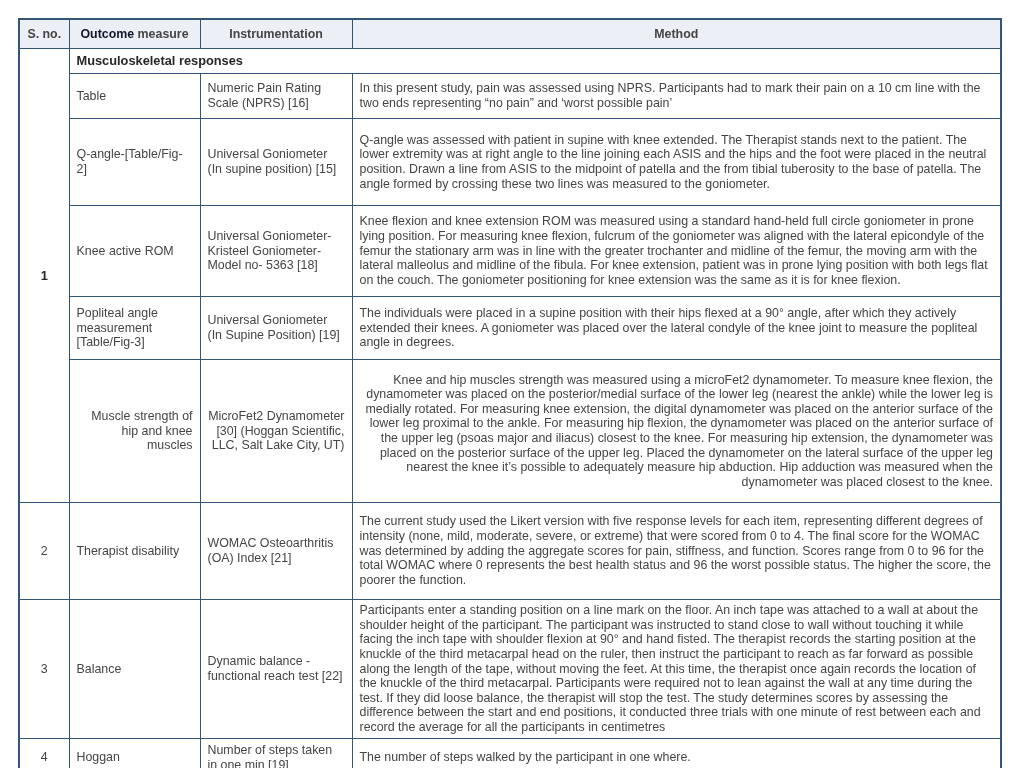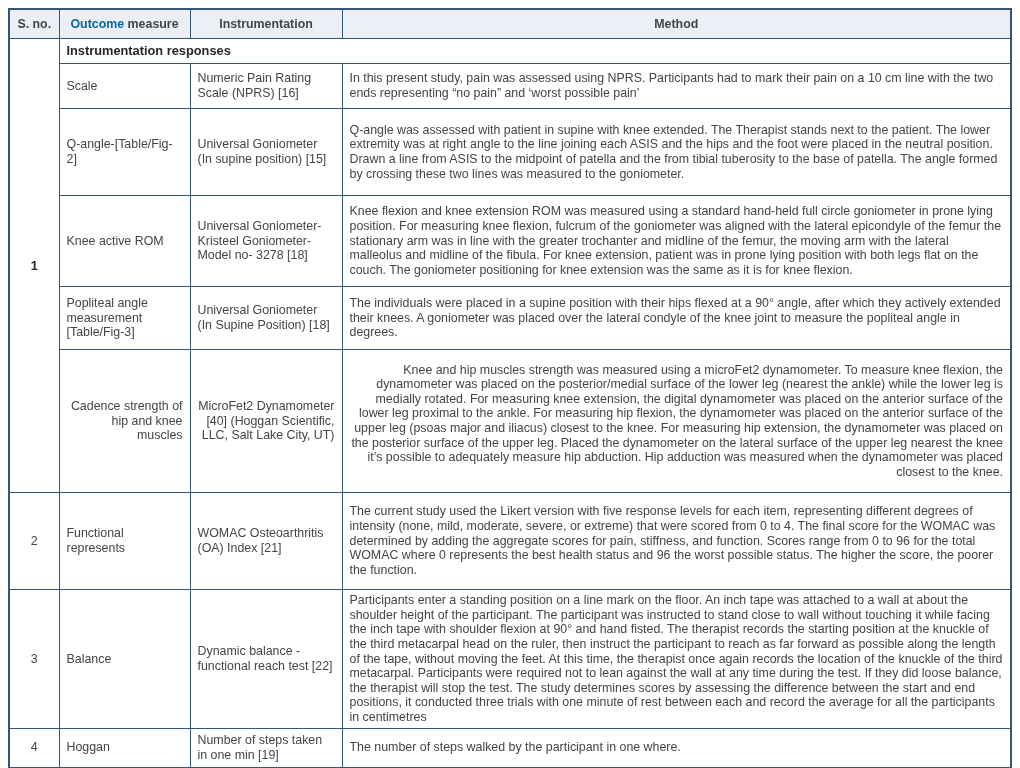"S. no." .page { padding: 8px -> 18px }
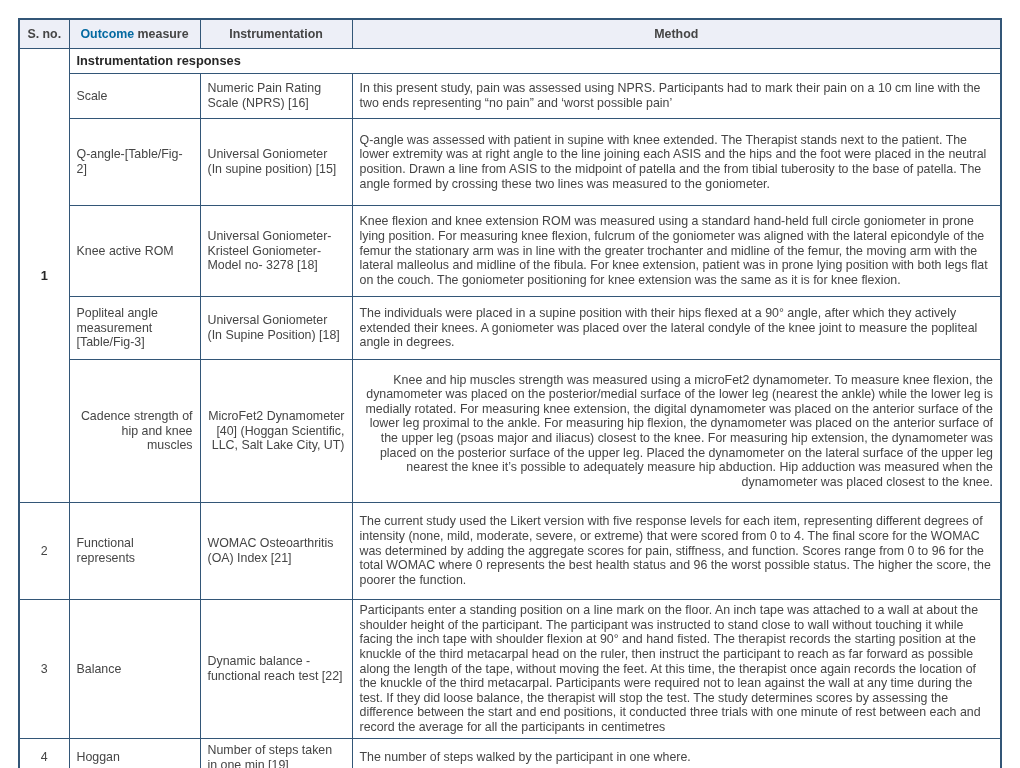"Outcome" .blue-text { color: #0369a1 -> #0f172a }
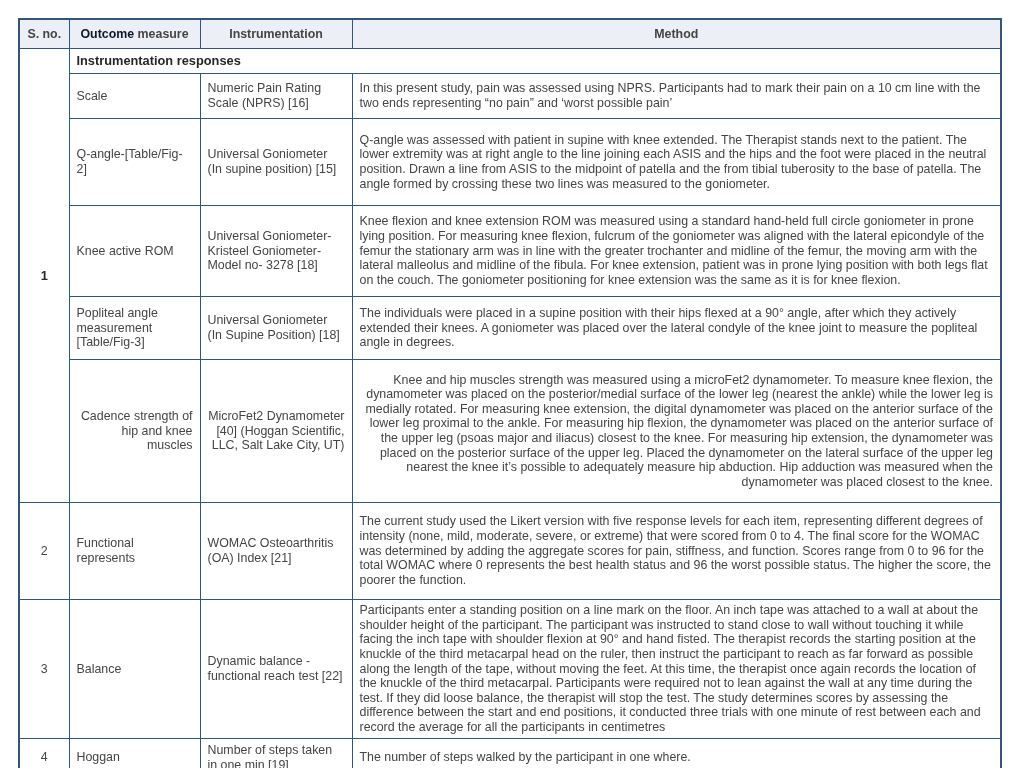"Instrumentation responses" td { text: Instrumentation -> Musculoskeletal }
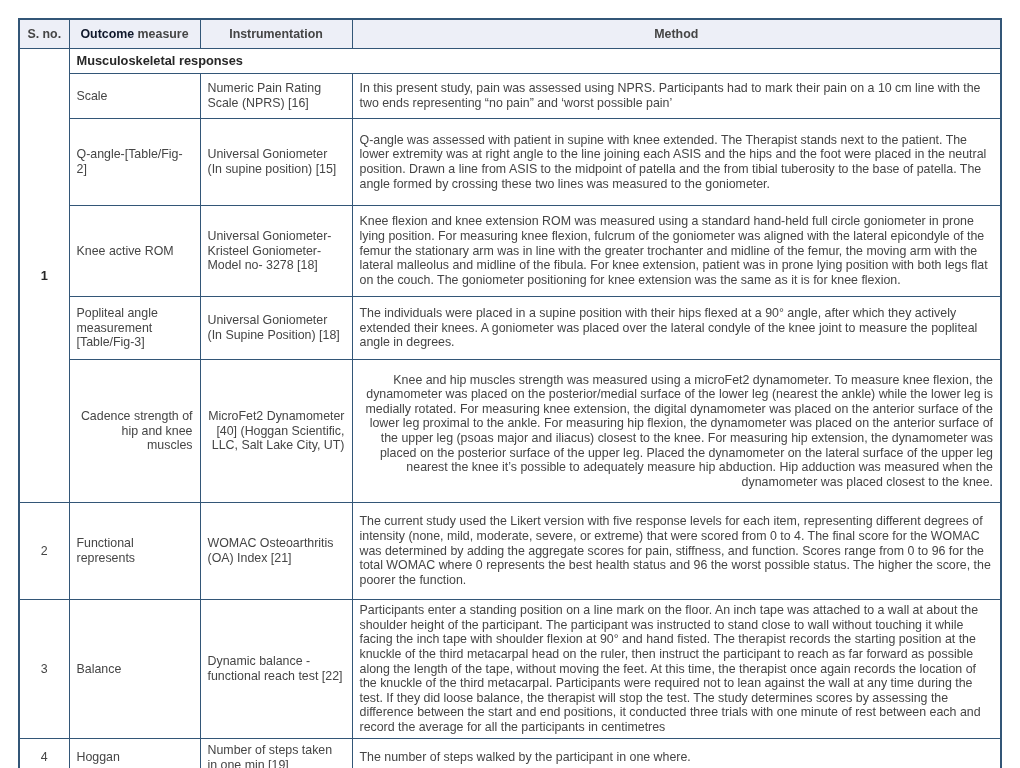"Scale" td.outcome-cell { text: Scale -> Table }
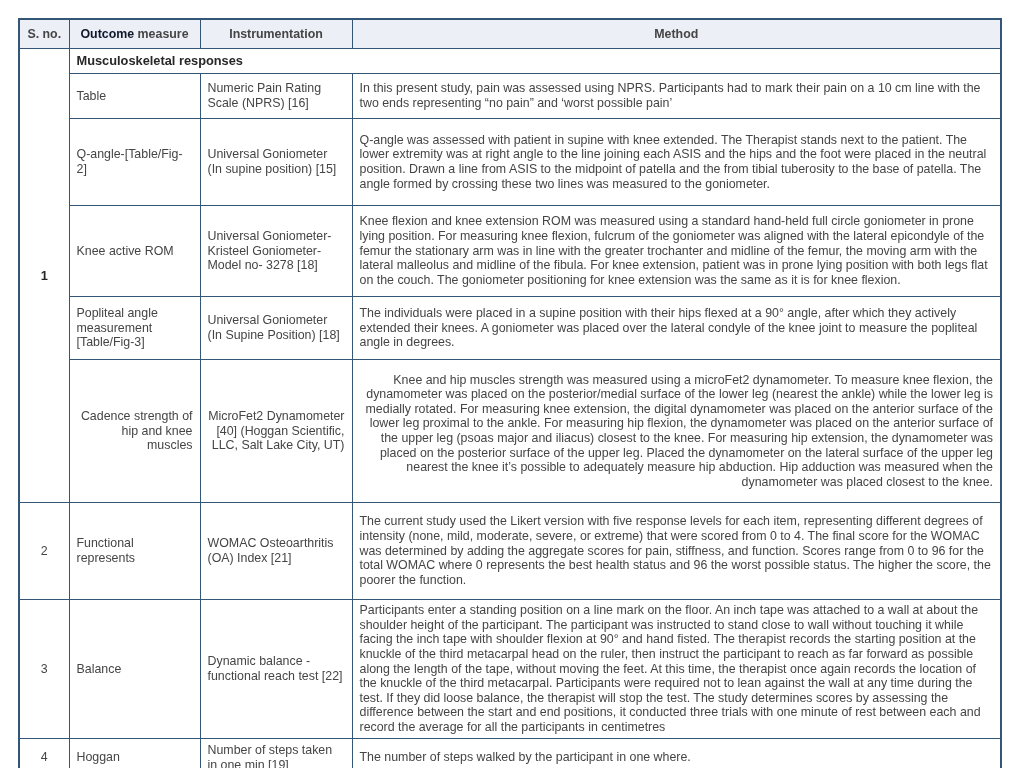"Universal Goniometer- Kristeel" td.instr-cell { text: 3278 -> 5363 }
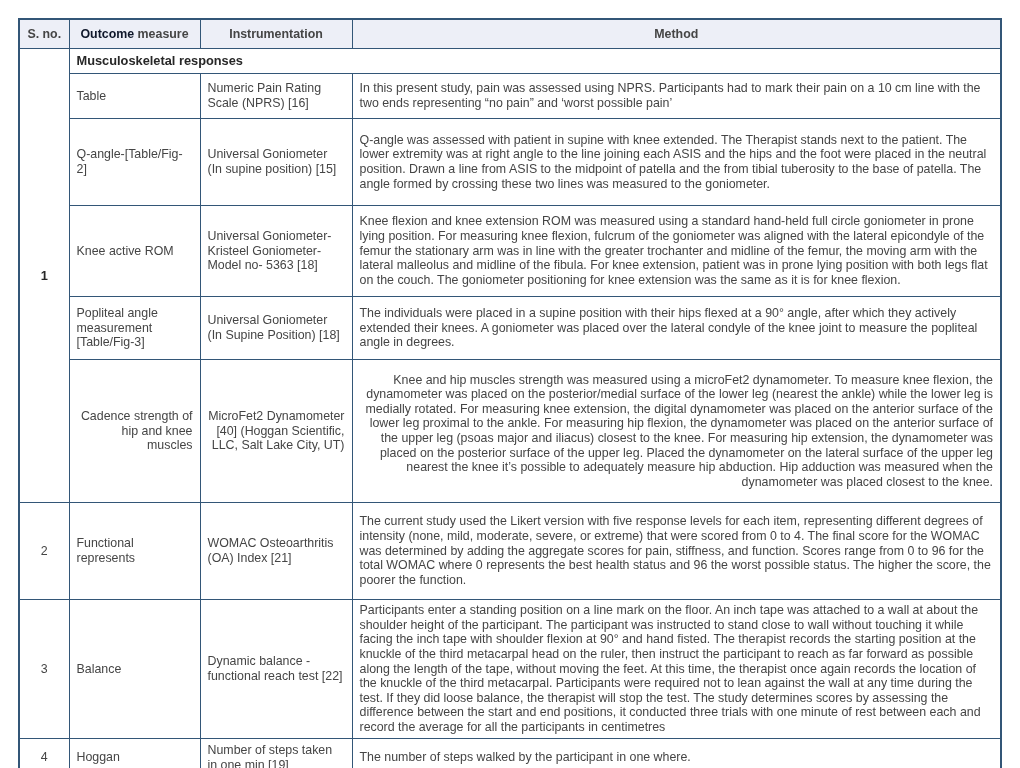"Universal Goniometer (In Supine Position) [18]" td.instr-cell { text: 18 -> 19 }
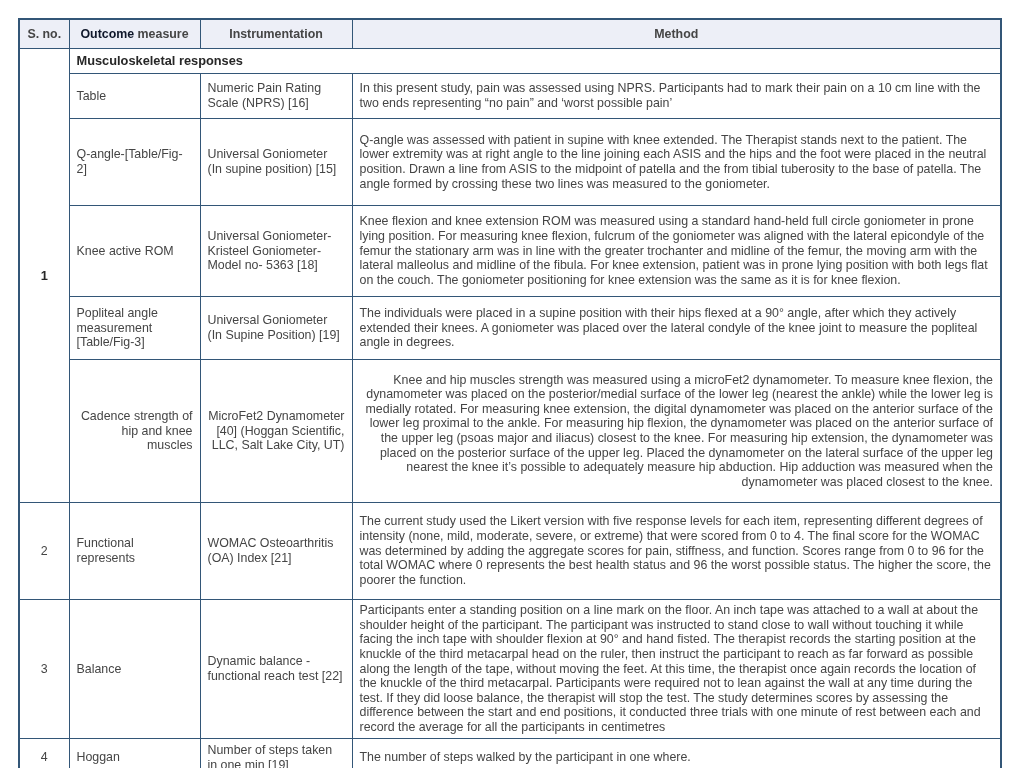"Cadence strength of hip and" td.outcome-cell { text: Cadence -> Muscle }
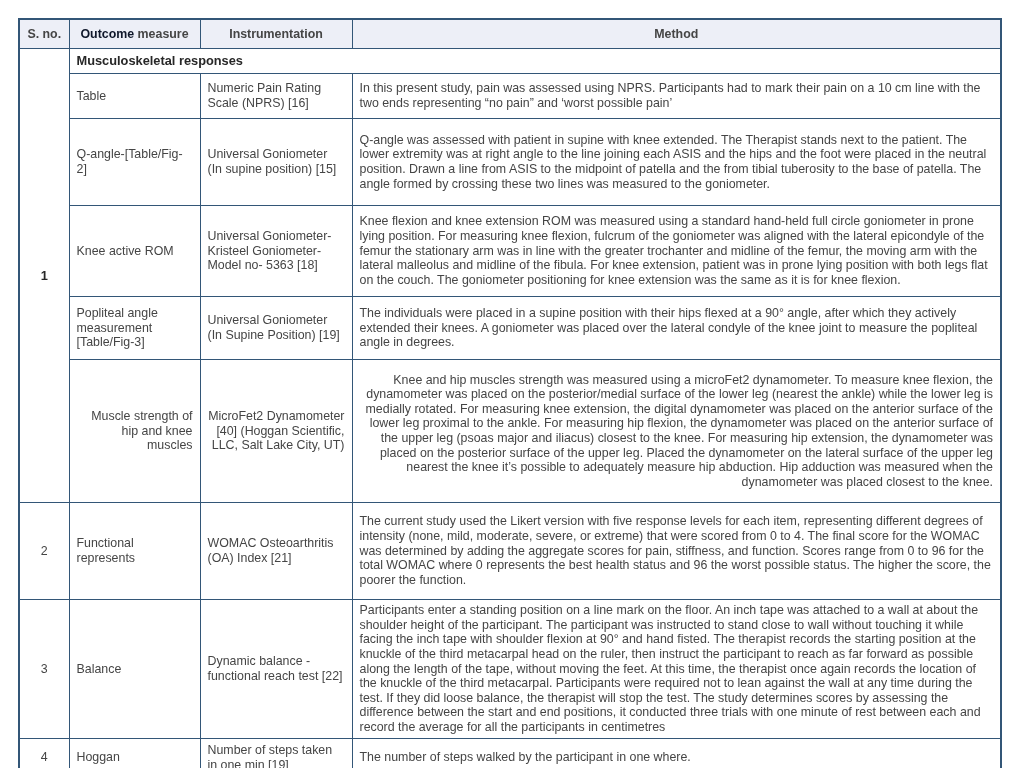"MicroFet2 Dynamometer [40] (Hoggan" td.instr-cell { text: 40 -> 30 }
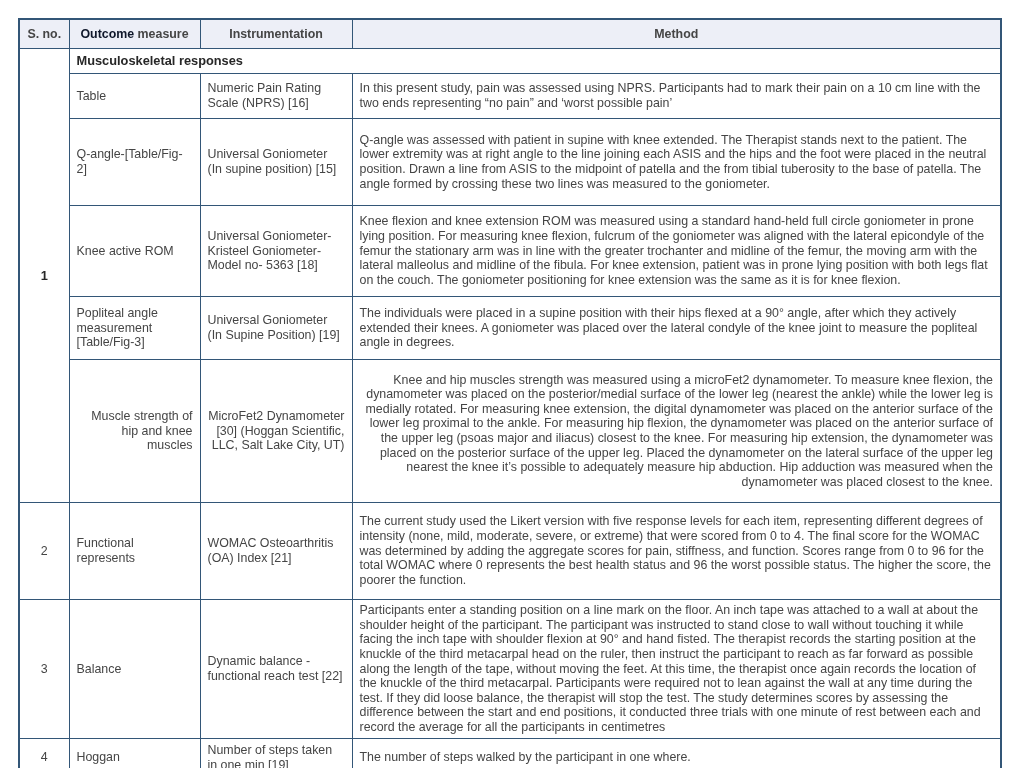"Functional represents" td.outcome-cell { text: Functional represents -> Therapist disability }
